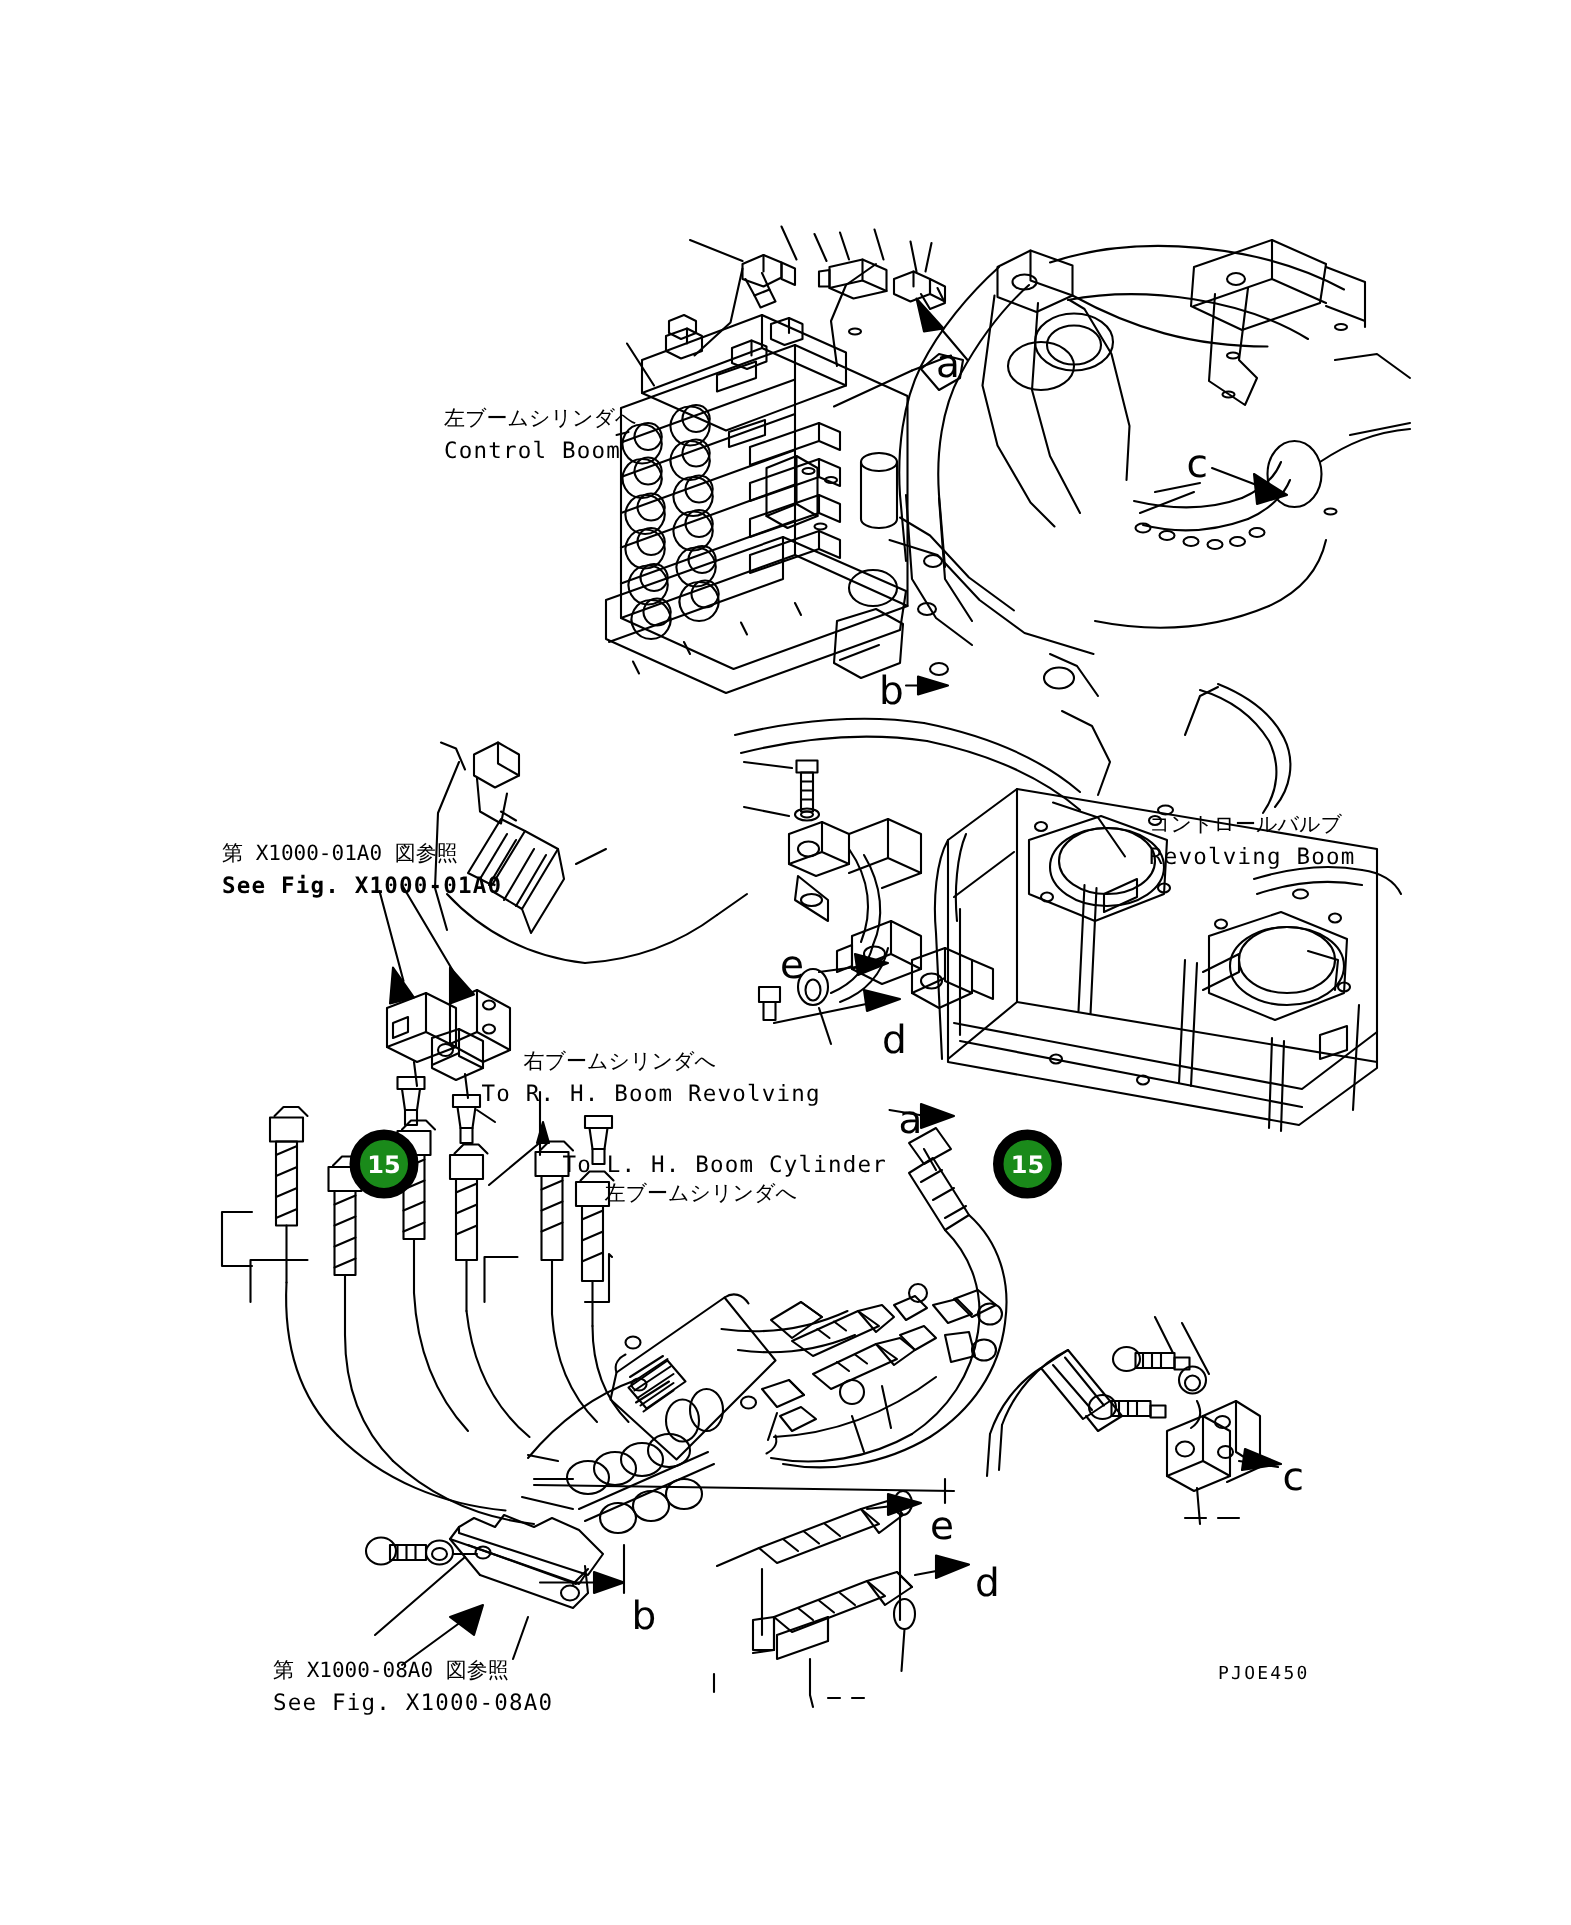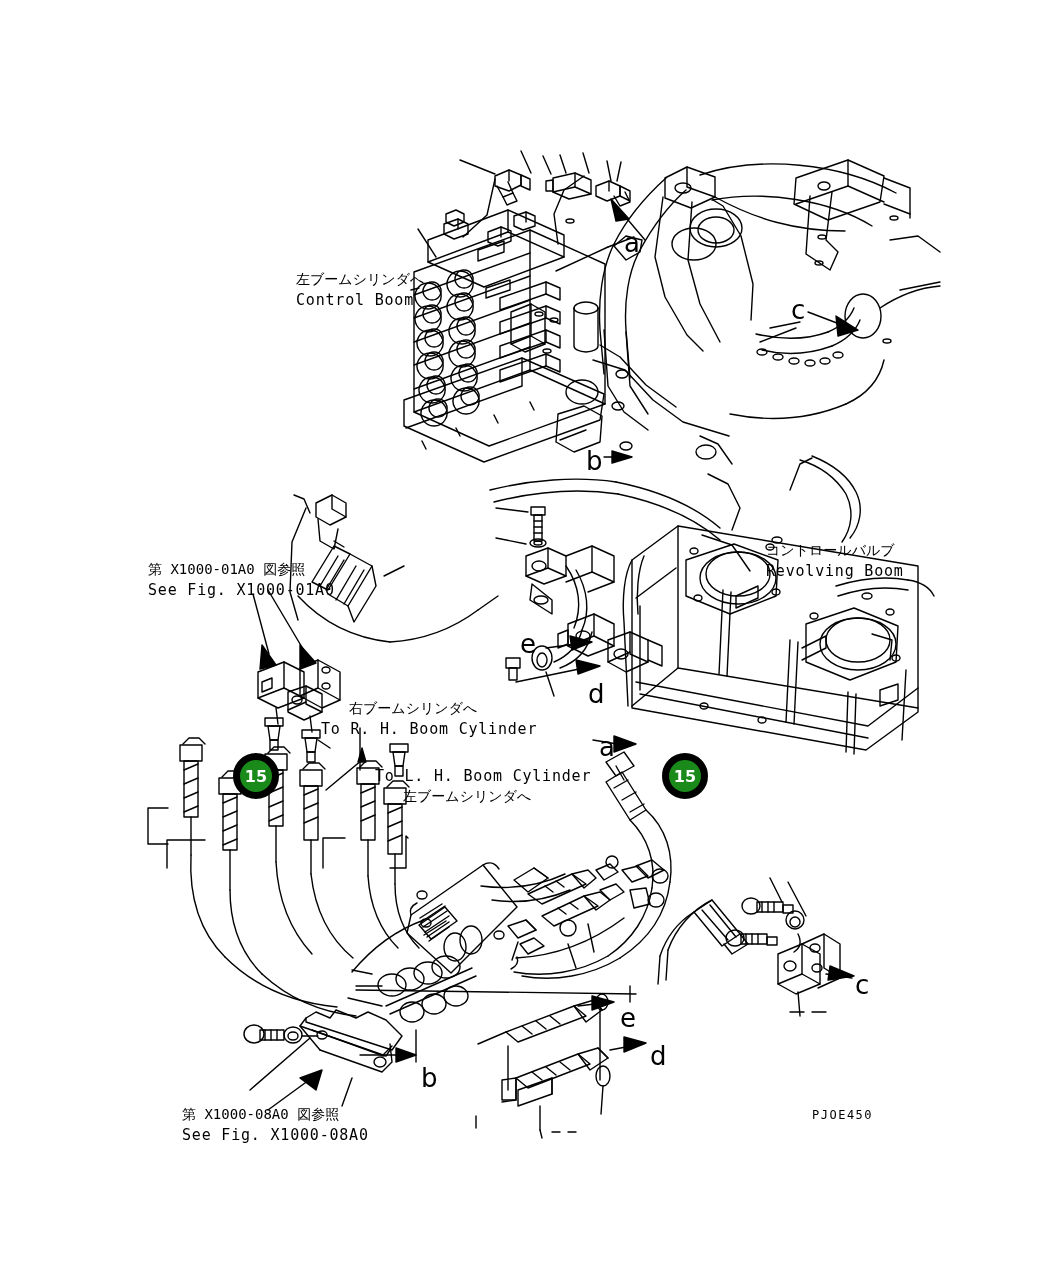"See Fig. X1000-01A0" div.lbl { font-weight: none -> bold }
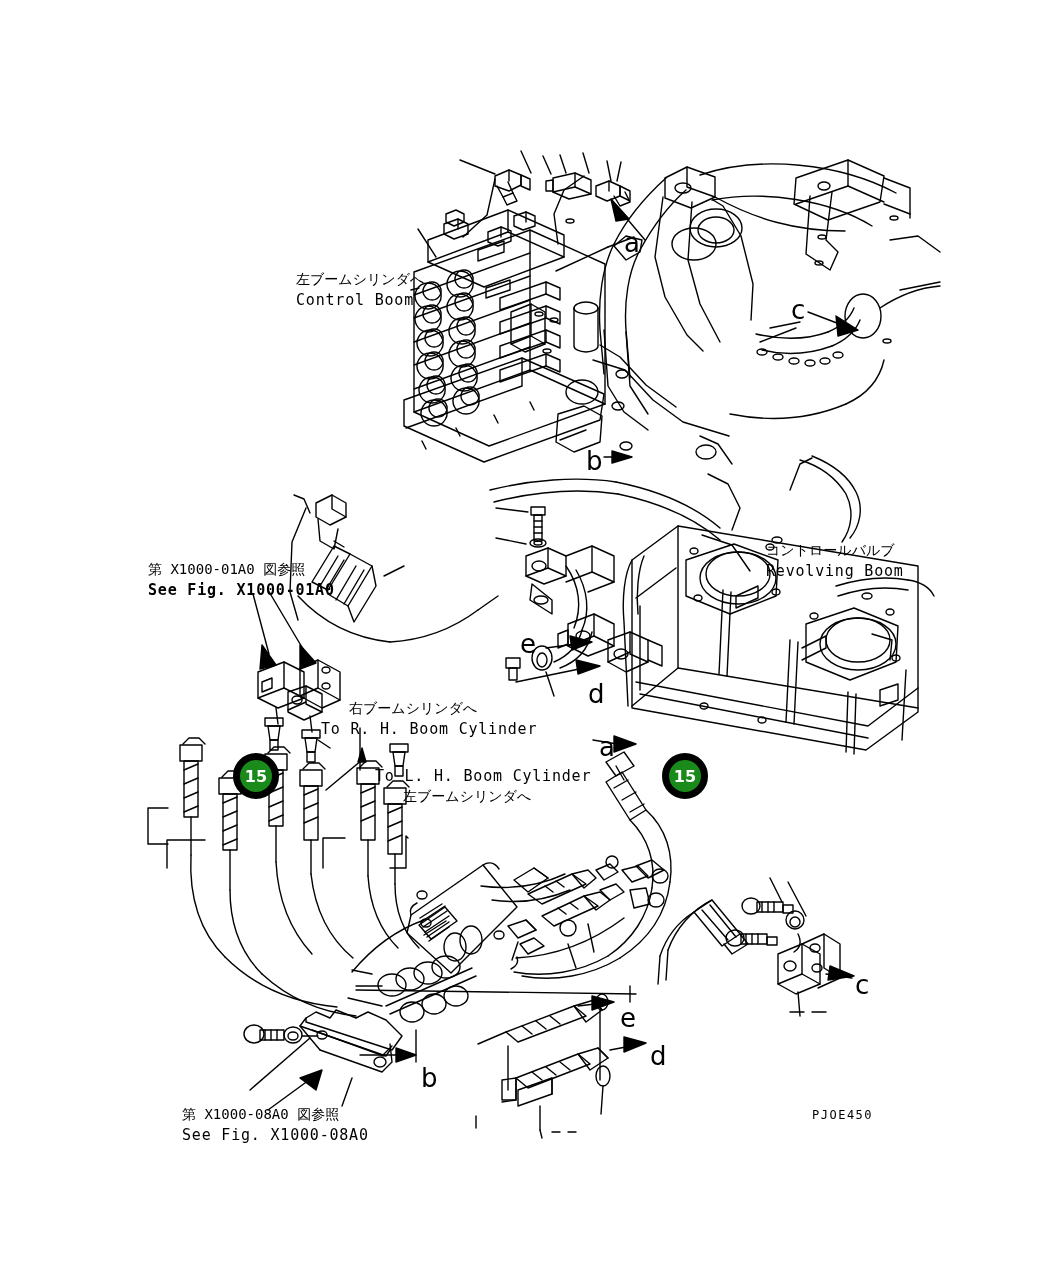"To R. H. Boom Cylinder" div.lbl { text: Cylinder -> Revolving }
